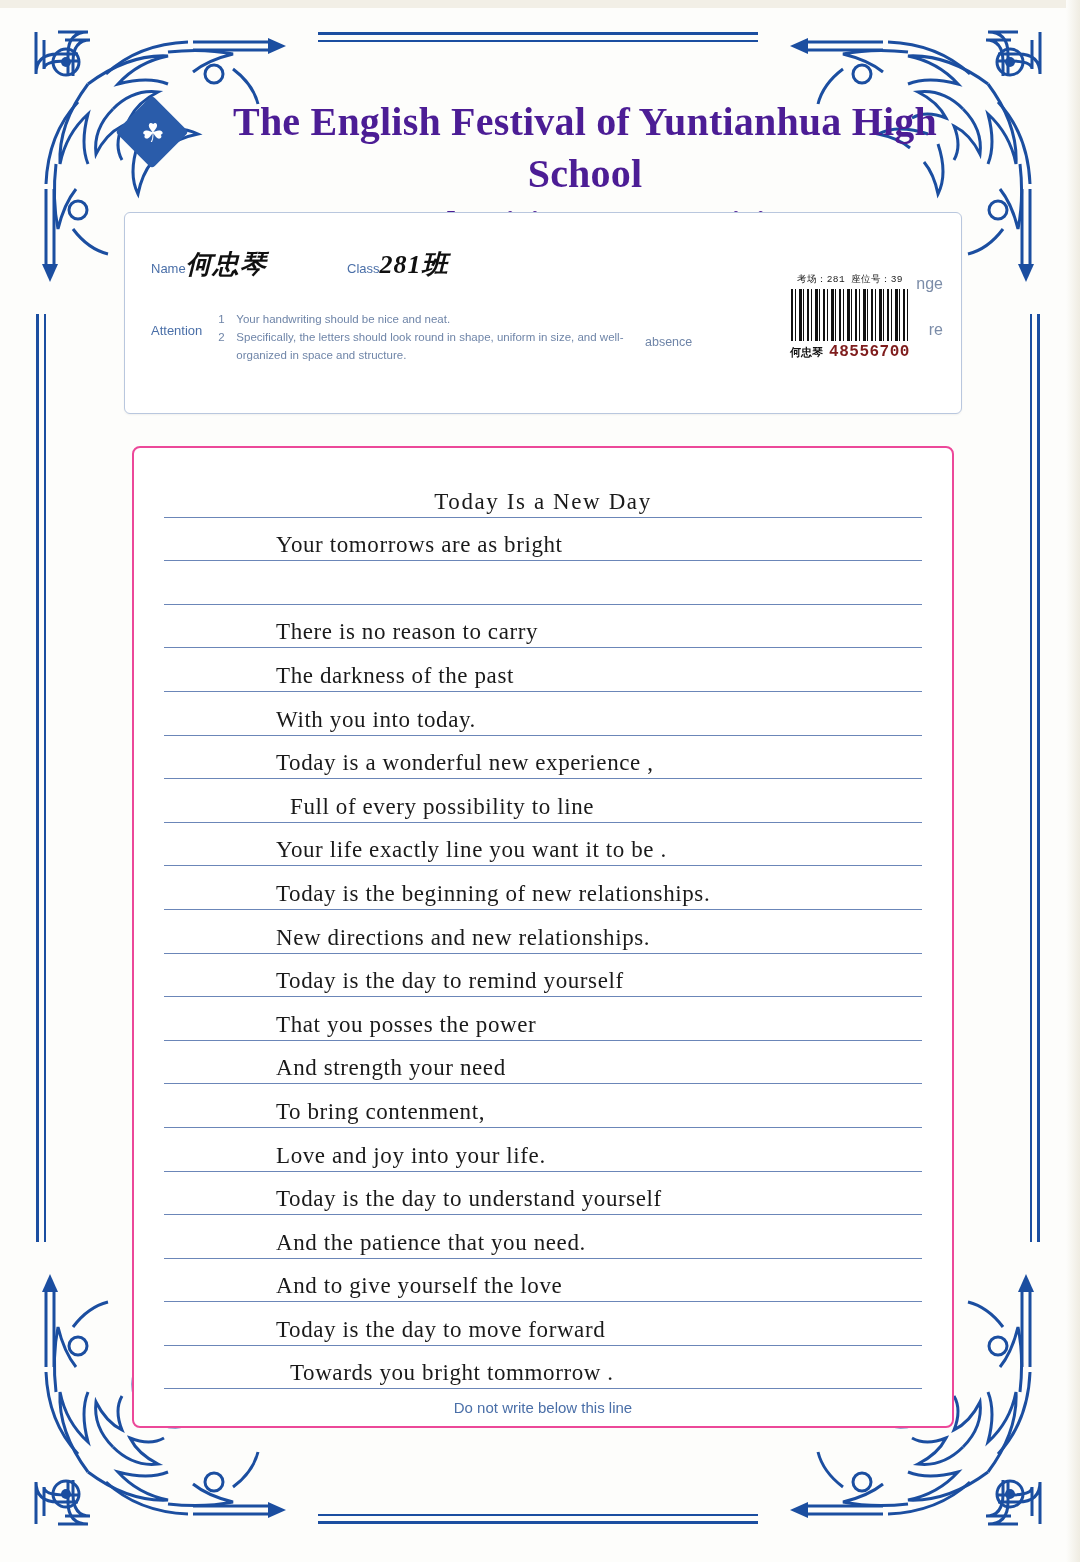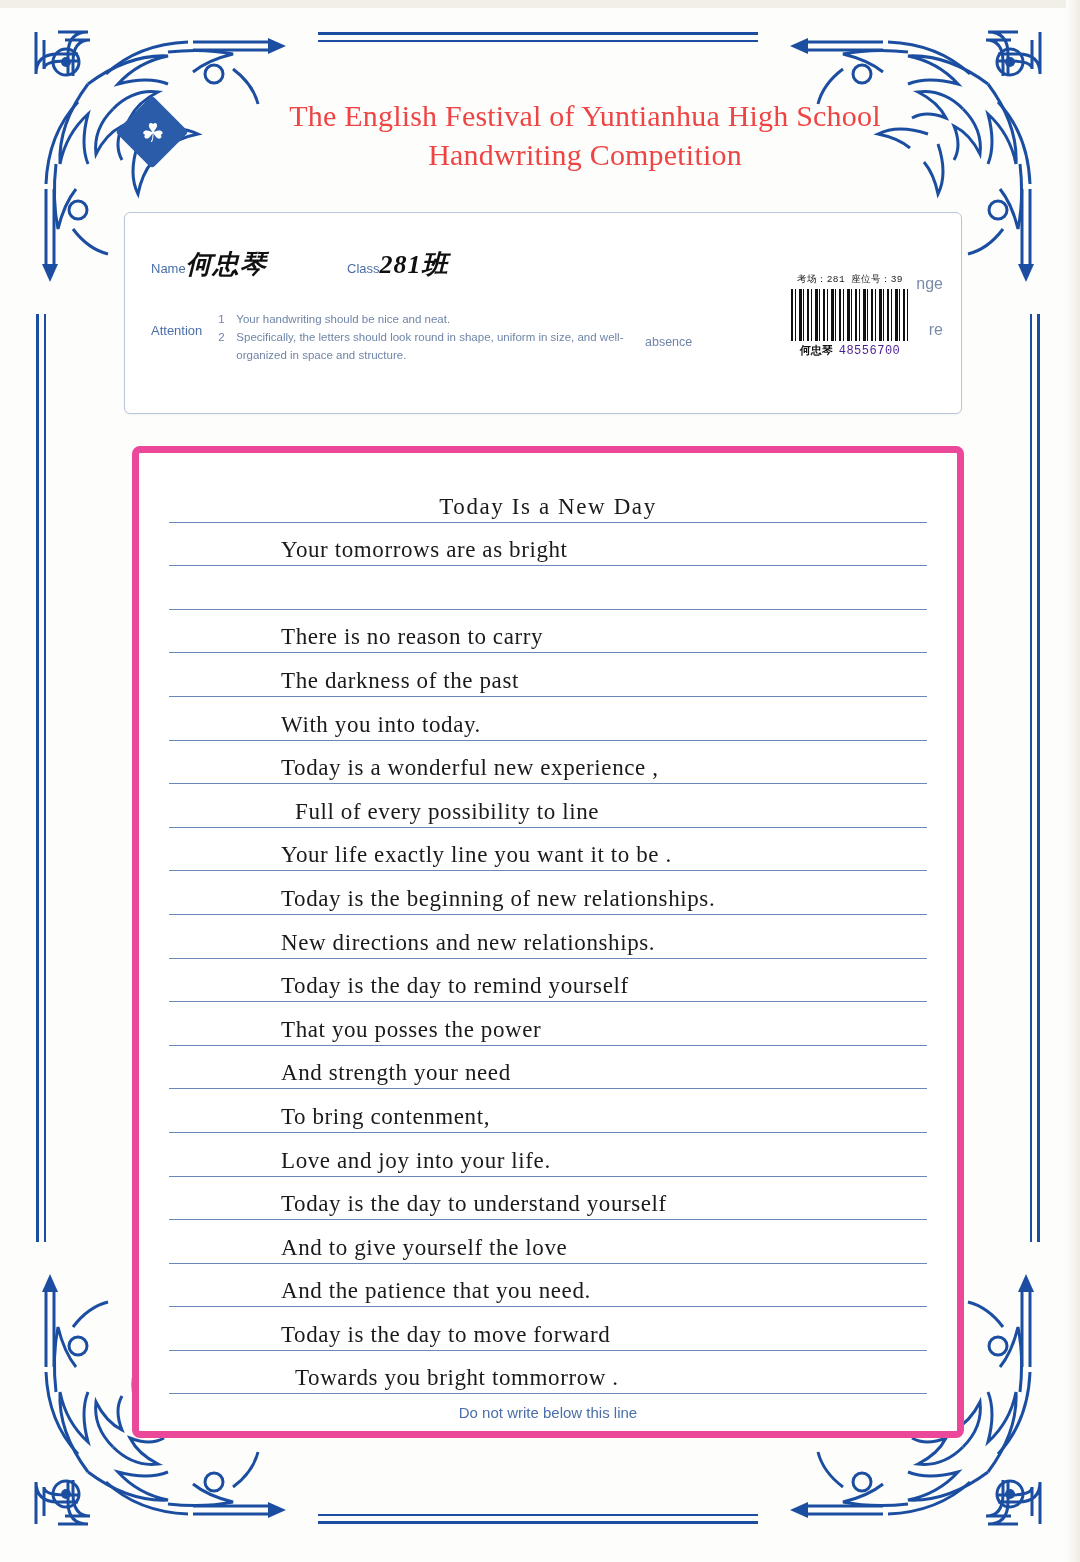"The English Festival of Yuntianhua" .title-block { color: #ef4444 -> #4c1d95; font-size: 30px -> 40px; font-weight: normal -> bold }
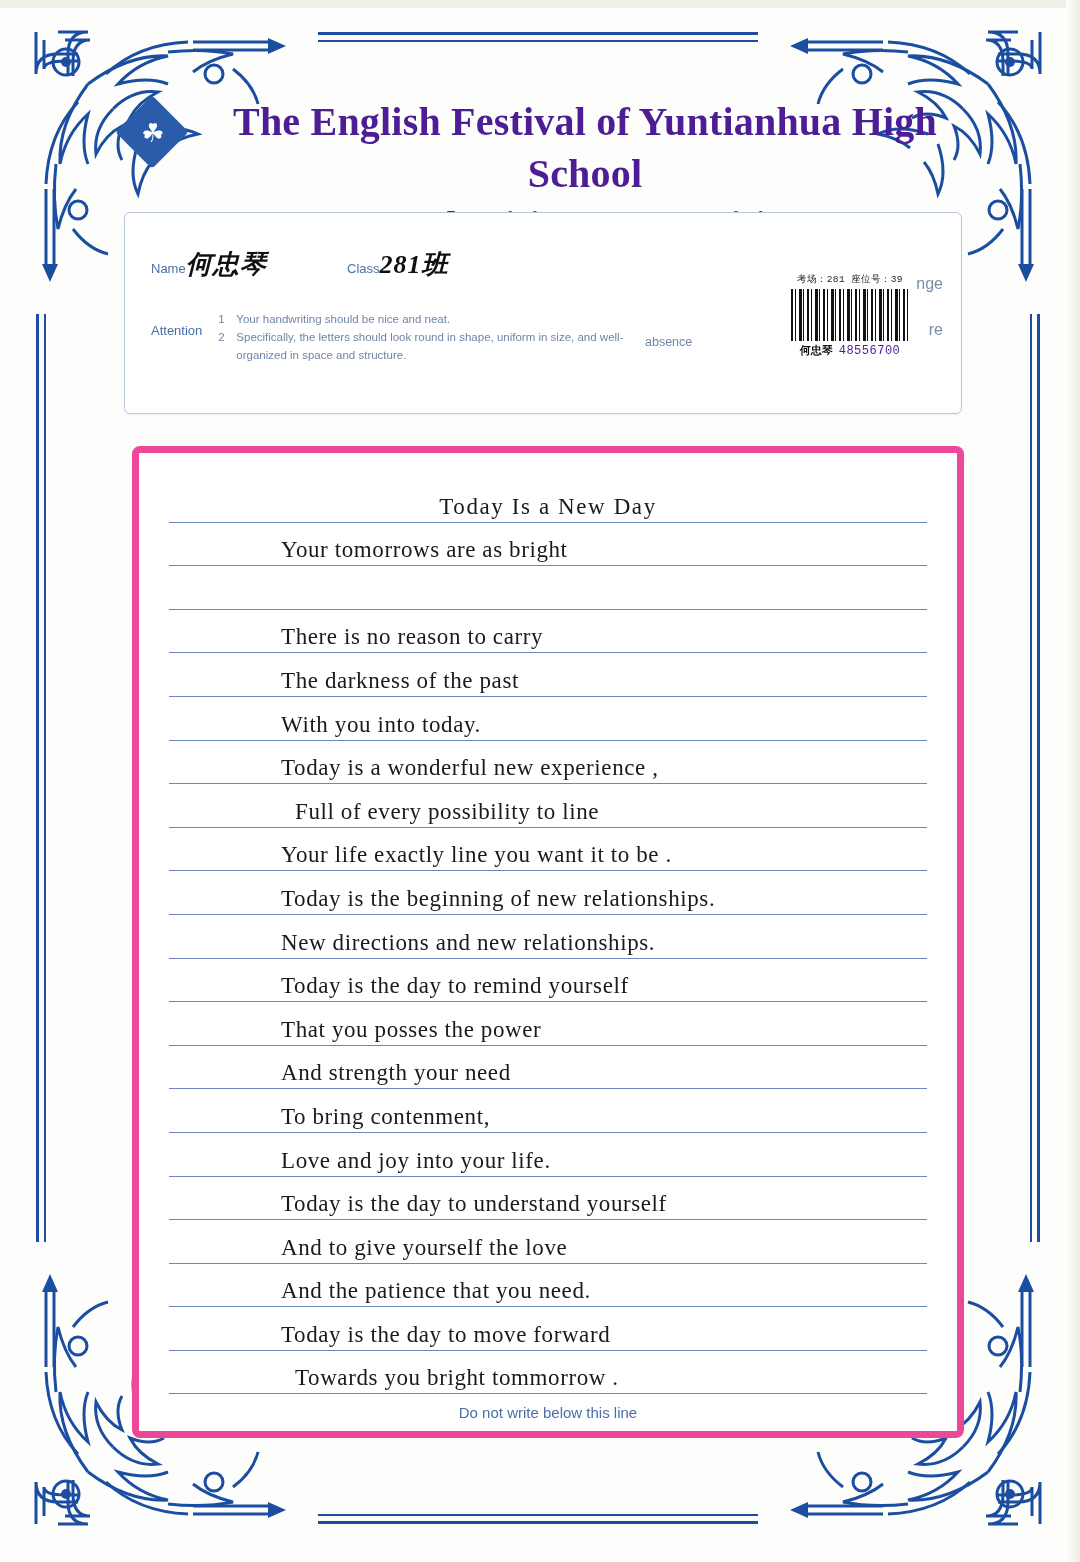"48556700" .barcode-number { color: #4c1d95 -> #7f1d1d; font-size: 12px -> 16px; font-weight: none -> bold }
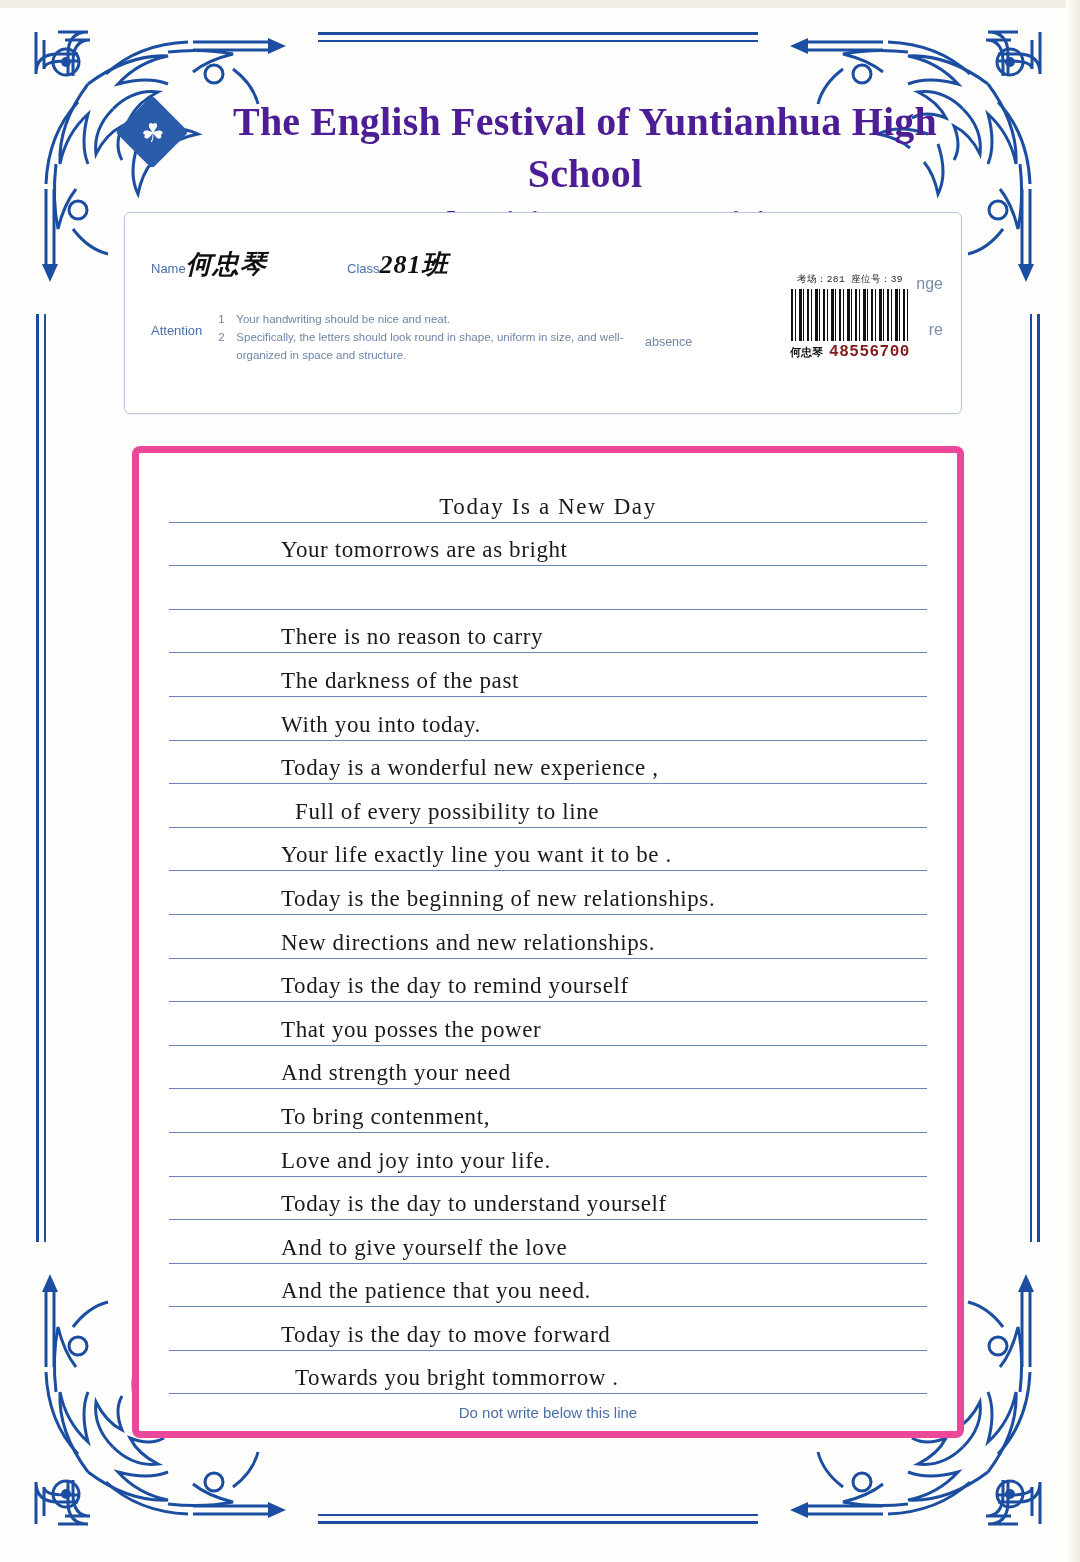"Today Is a New Day" .writing-box { border: 7px solid #ec4899 -> 2px solid #ec4899 }
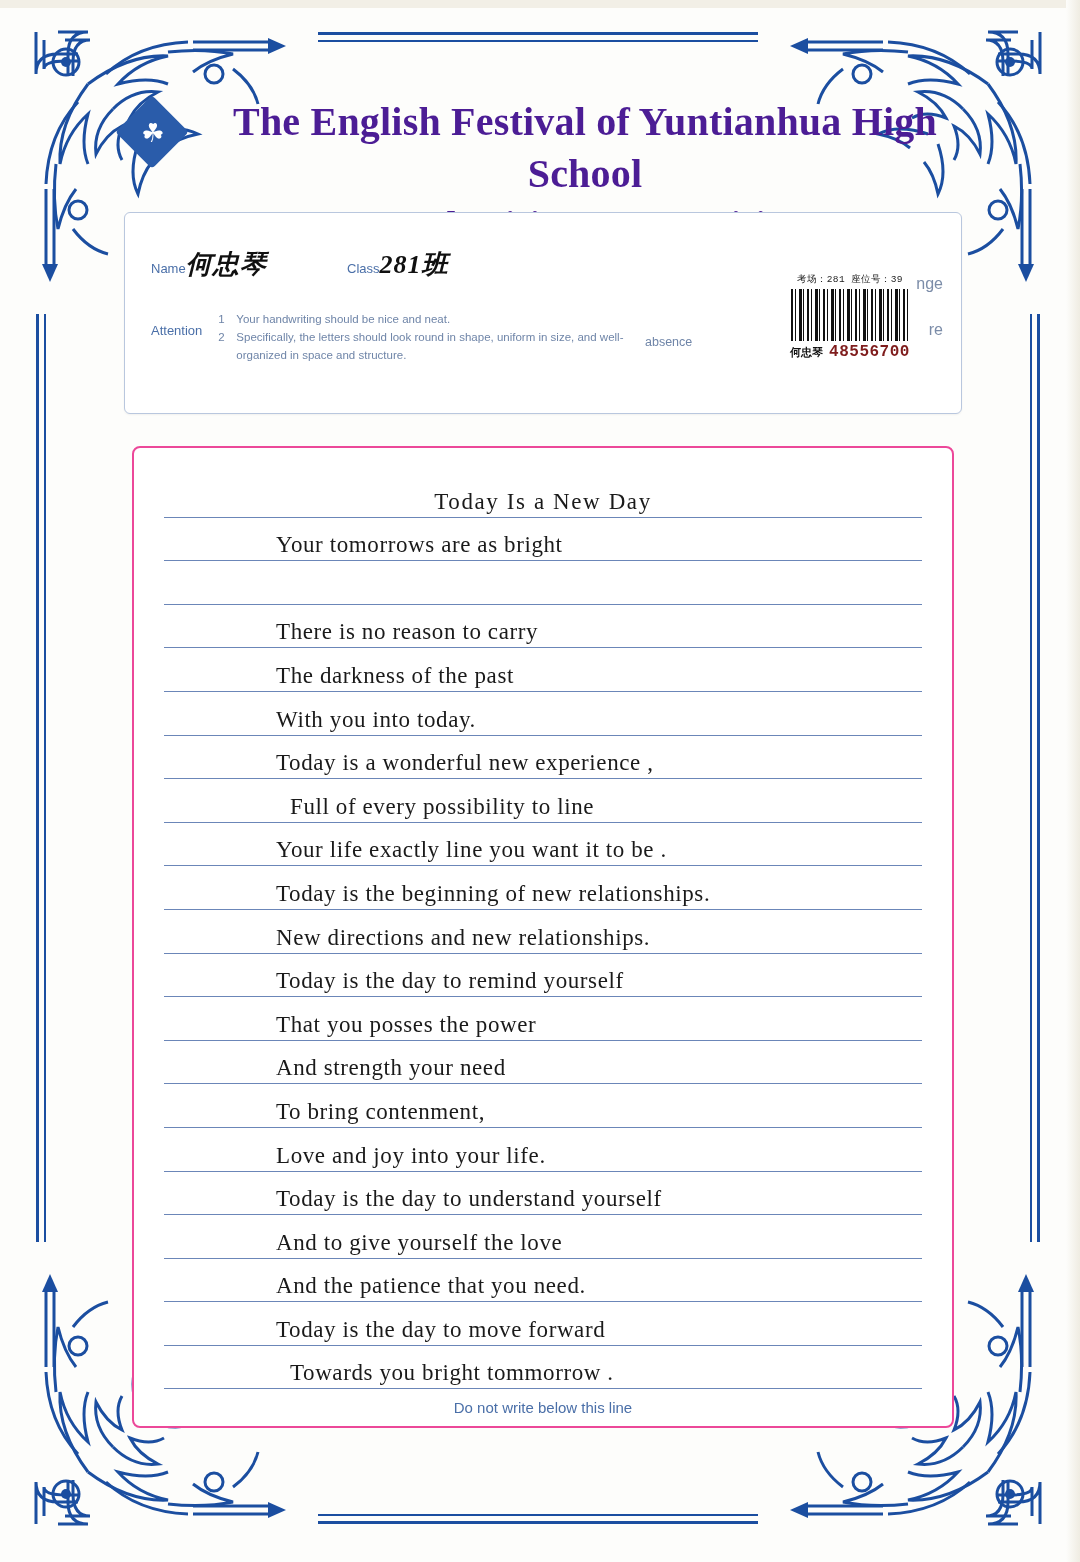"And to give yourself the" div.line-row { order: before "And the patience that you" -> after "And the patience that you" }
